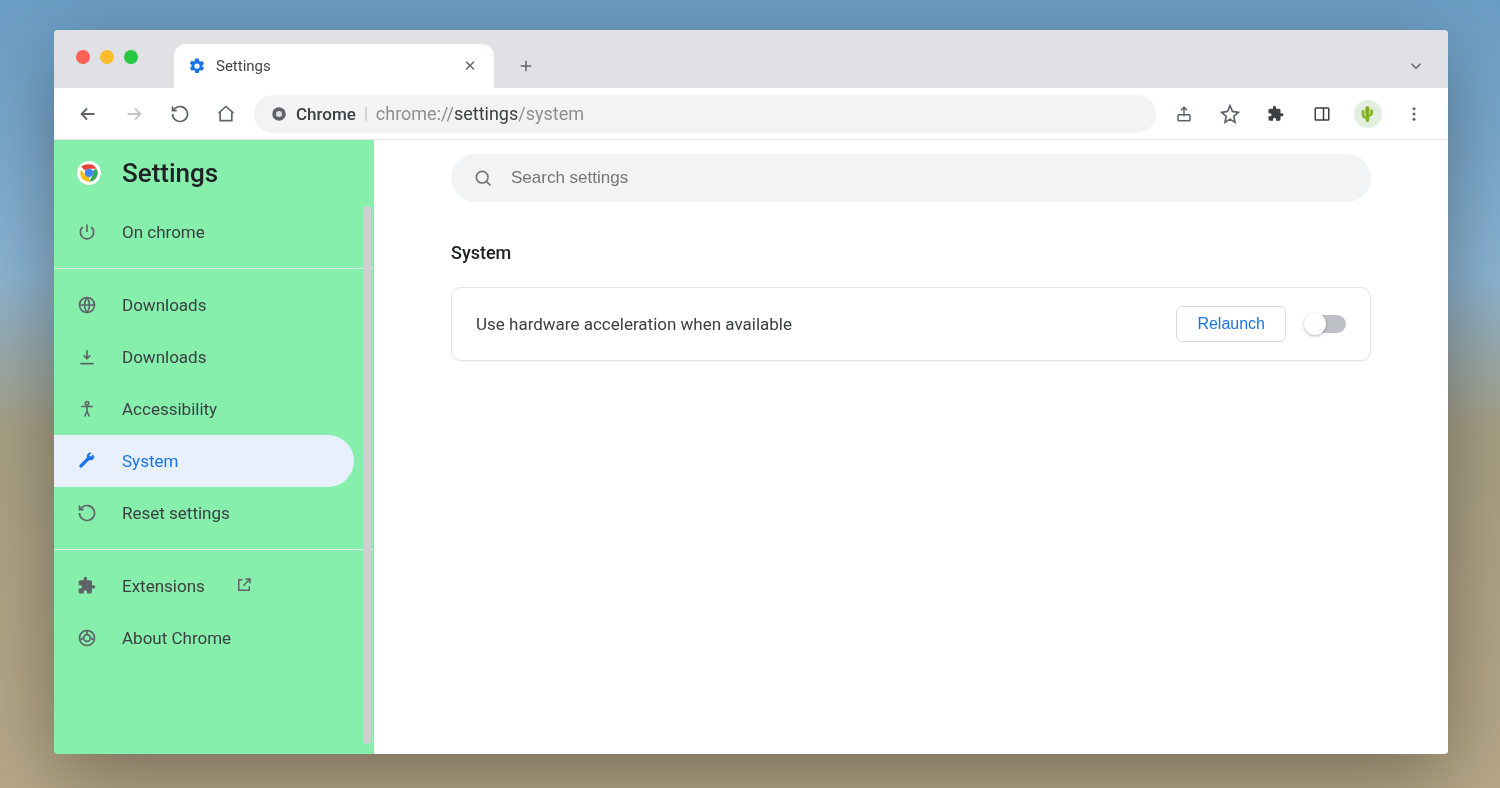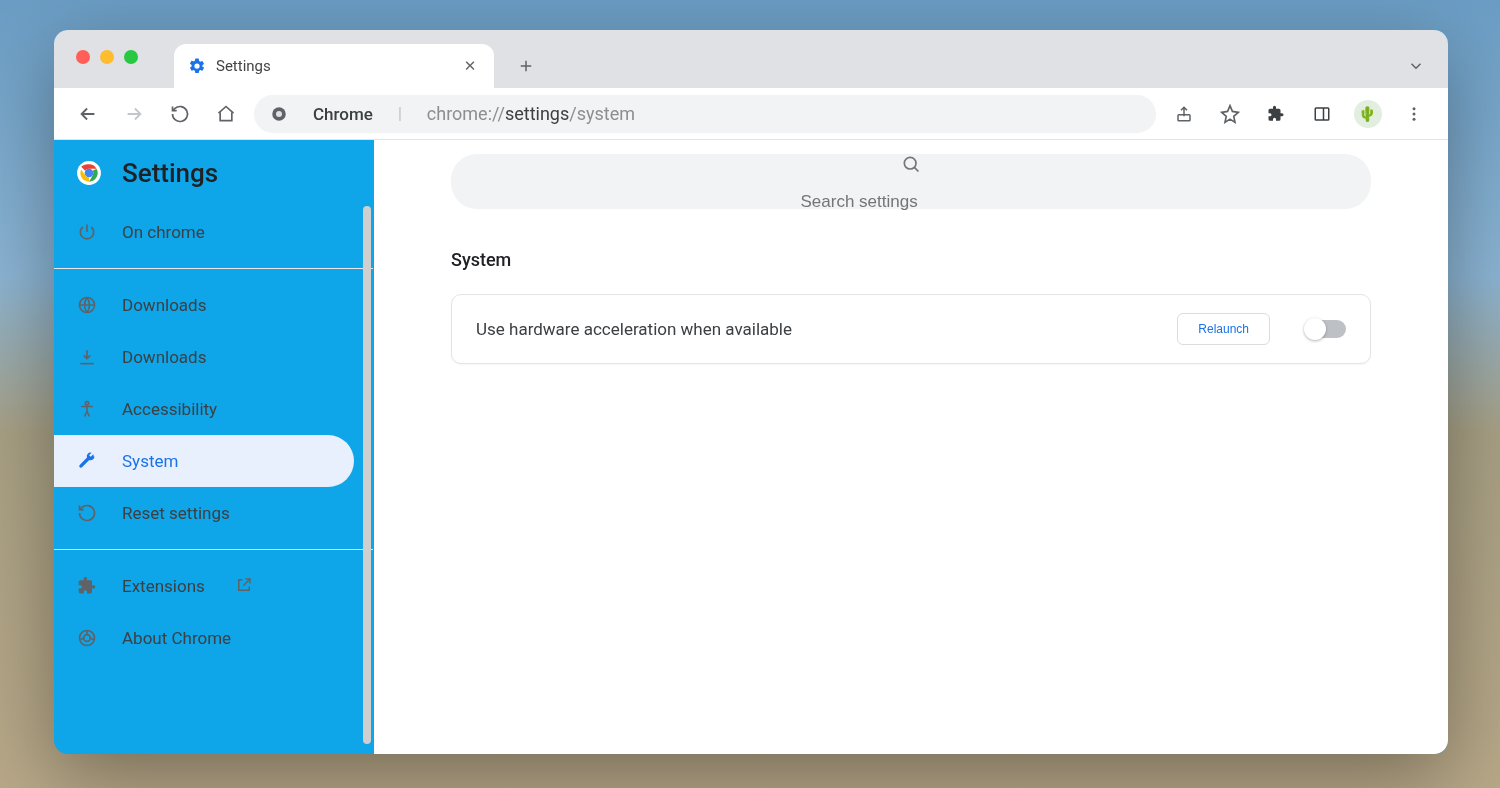"Settings" .window { background: #0ea5e9 -> #86efac; border-radius: 14px -> 4px }
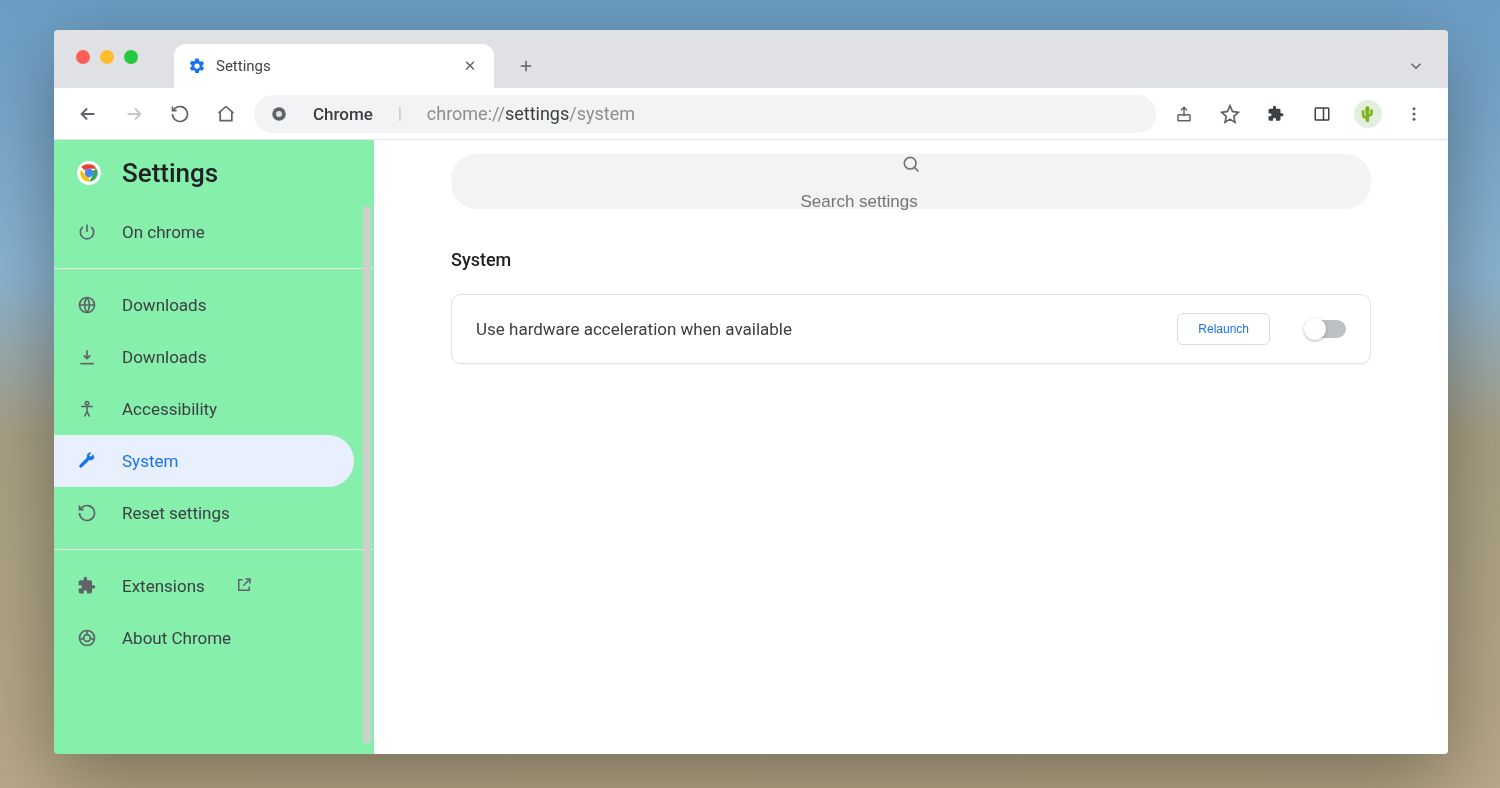"Chrome" .omnibox { gap: 25px -> 8px }
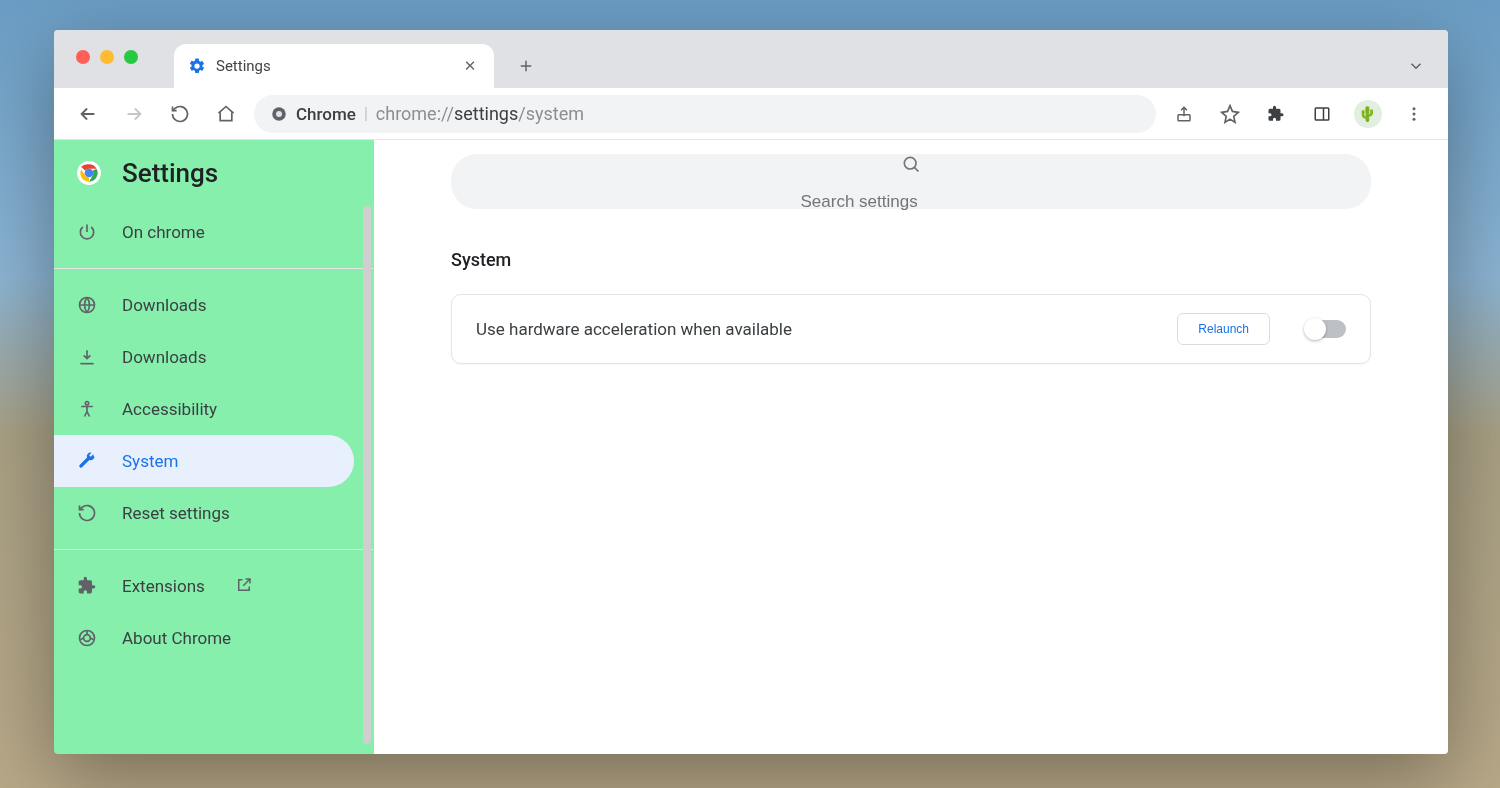"Search settings" .searchbar { flex-direction: column -> none; height: 55px -> 48px }
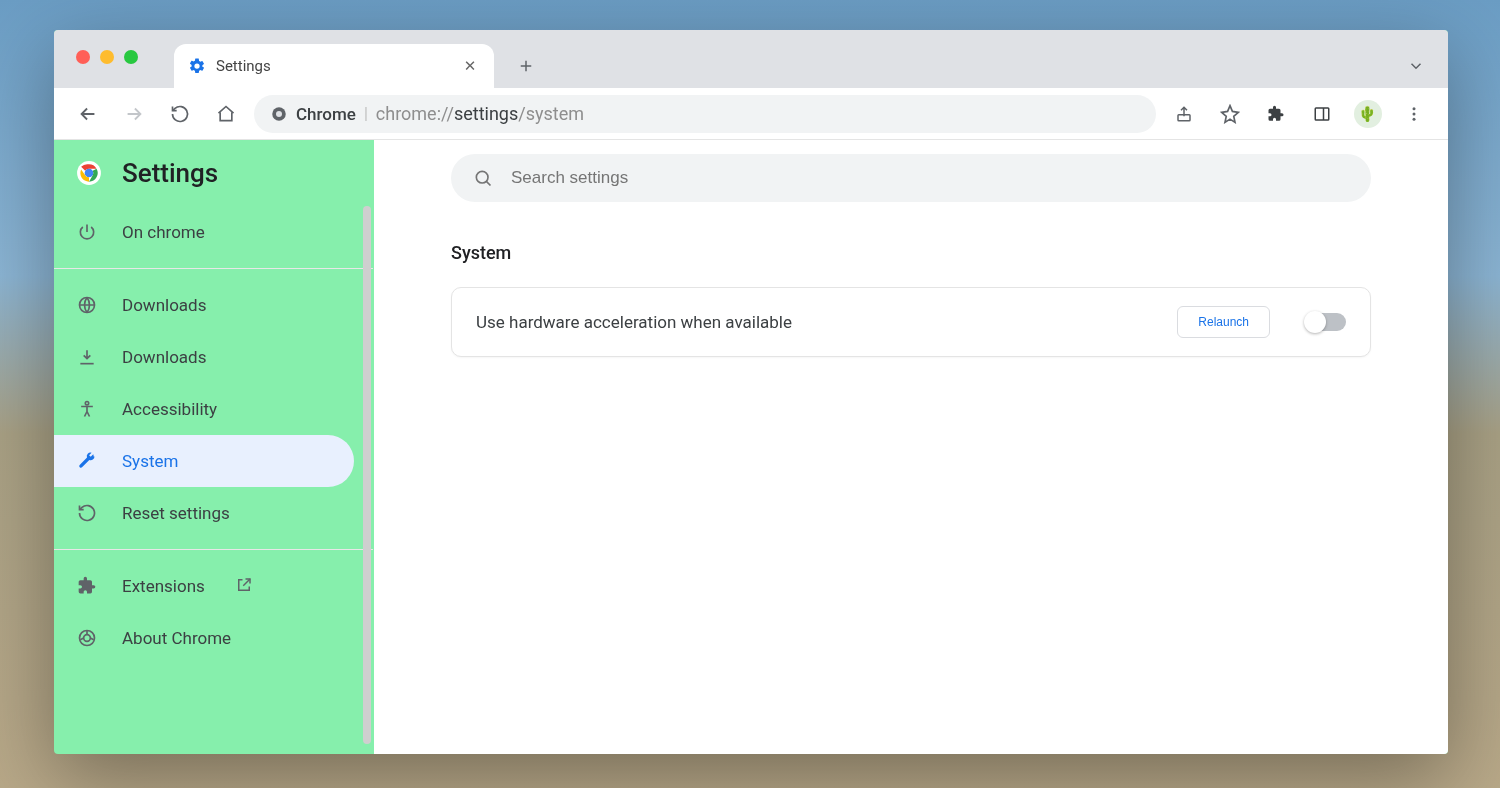"Use hardware acceleration when available" .row { gap: 16px -> none }
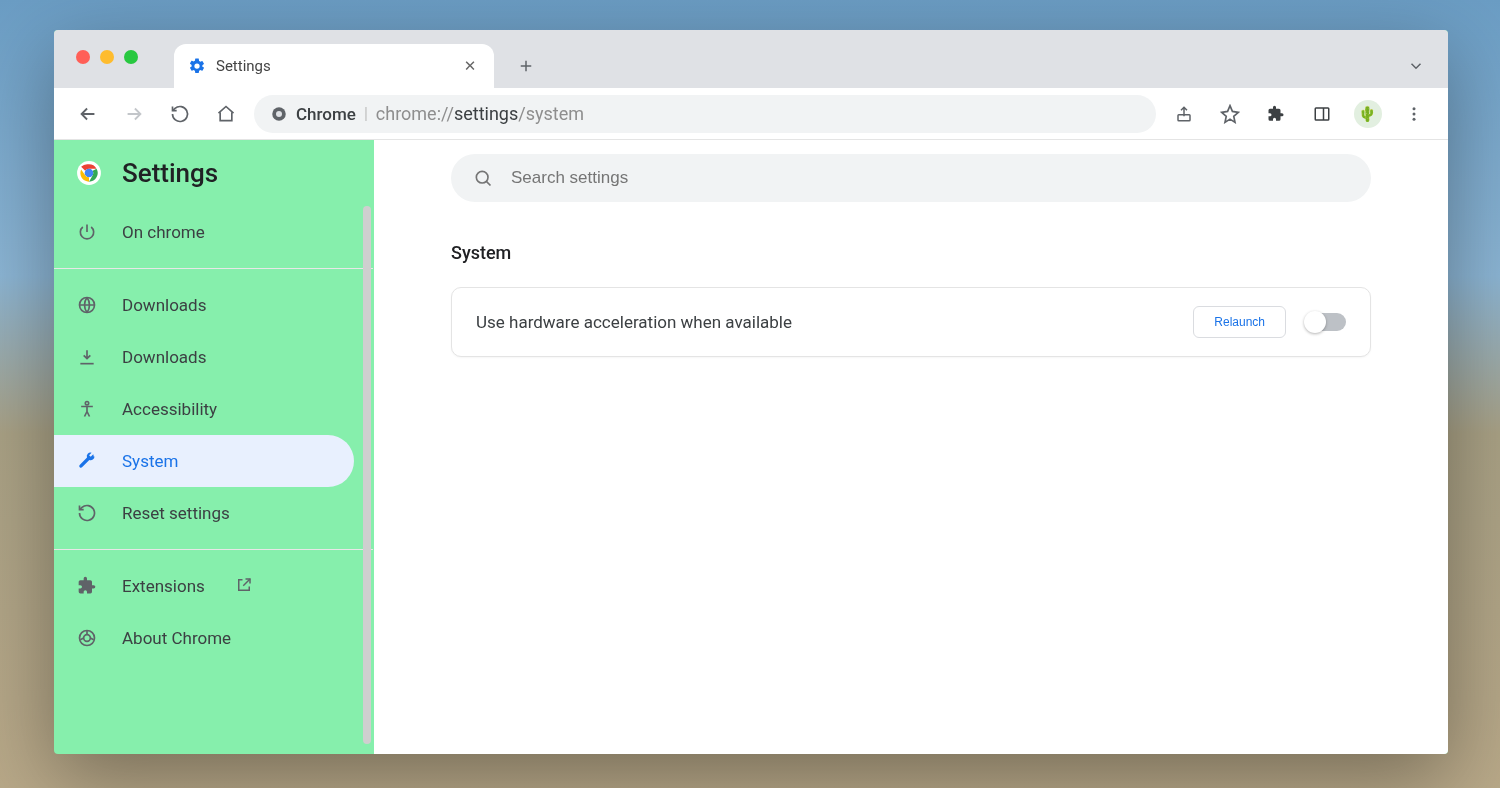"Relaunch" .relaunch { font-size: 12px -> 16px }
